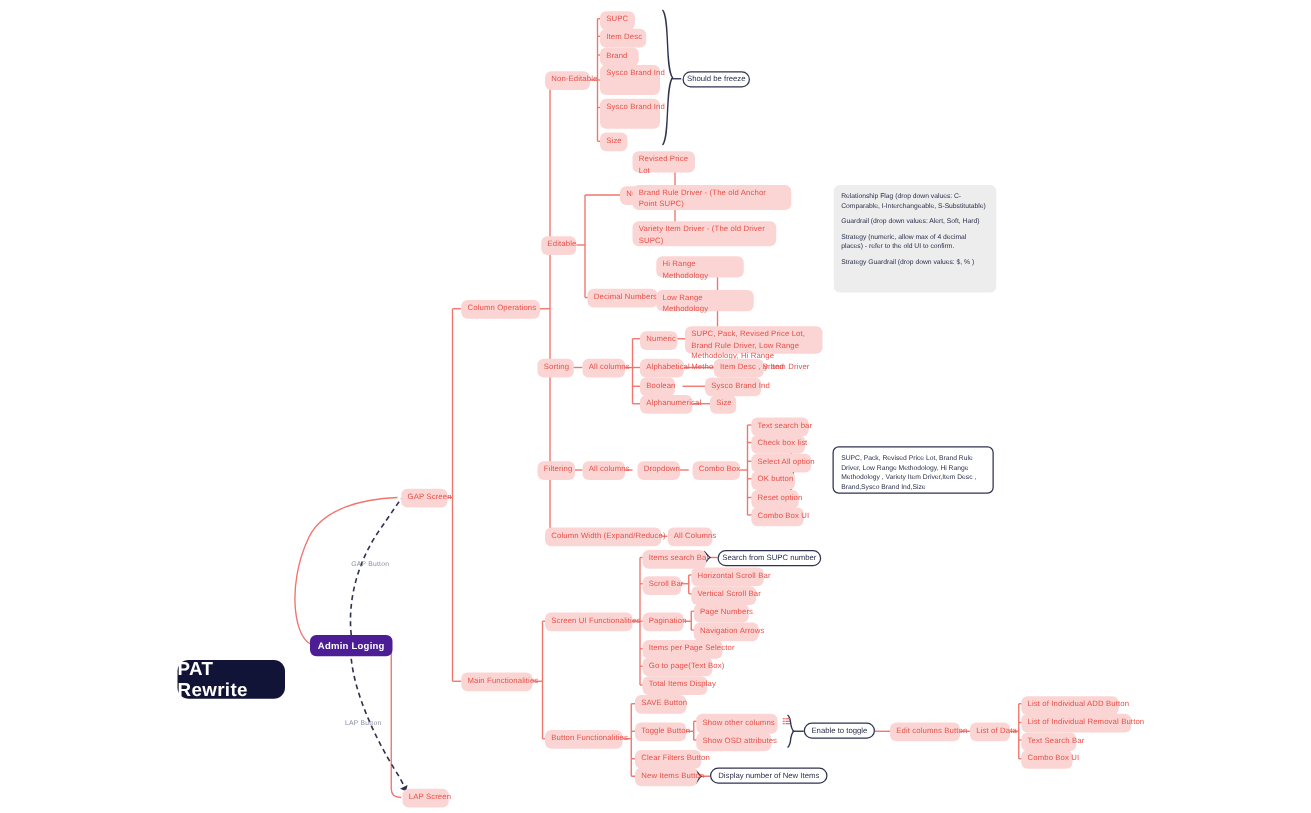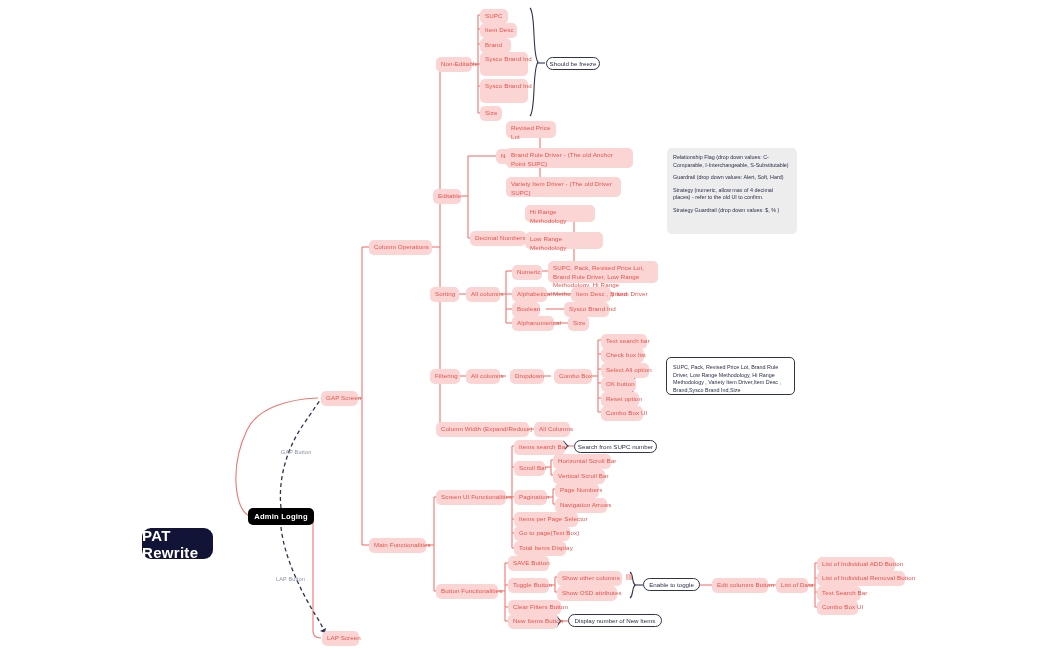"Admin Loging" .primary { background: #000000 -> #4c1d95 }
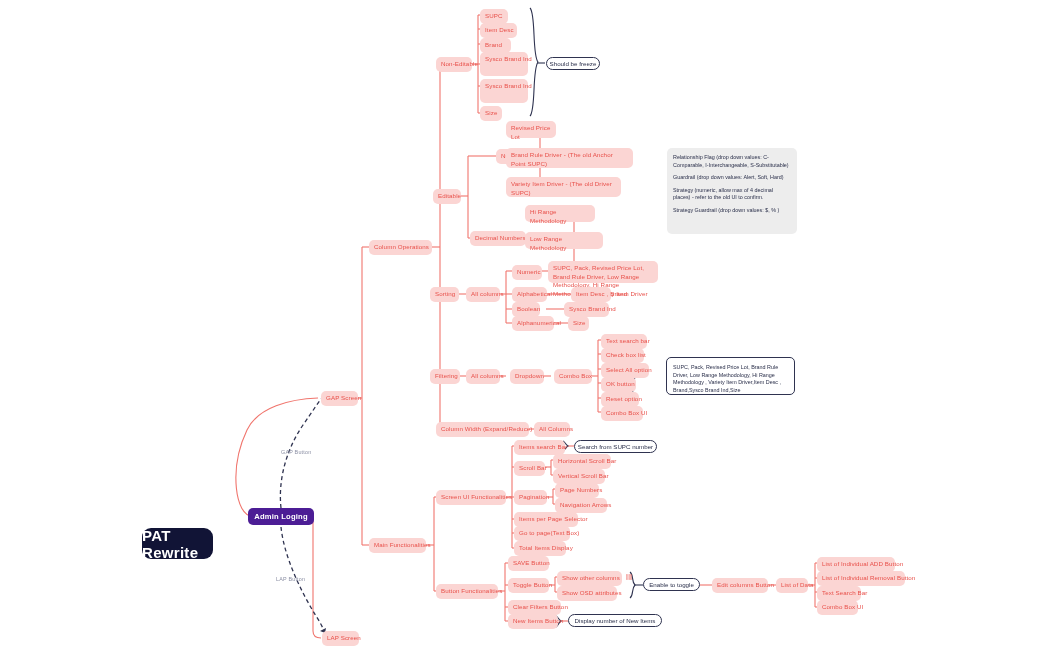"PAT Rewrite" div.root { width: 71px -> 86px }
